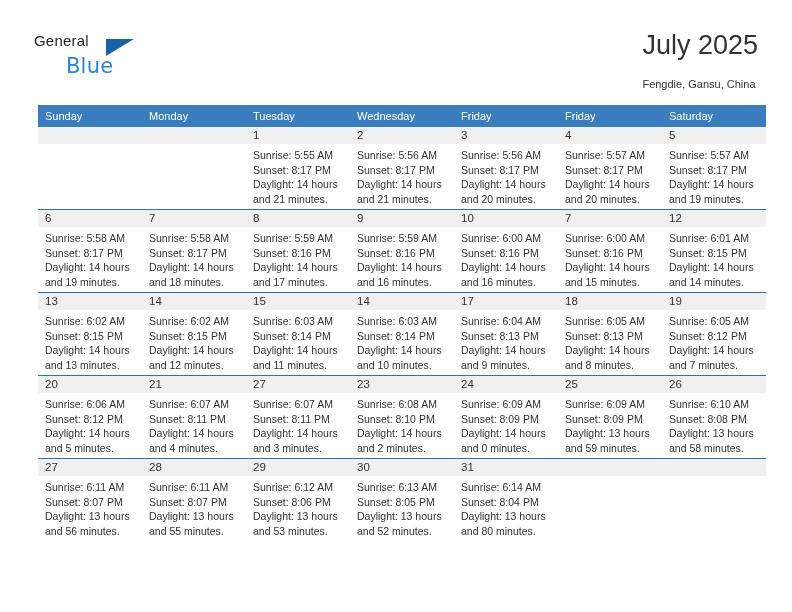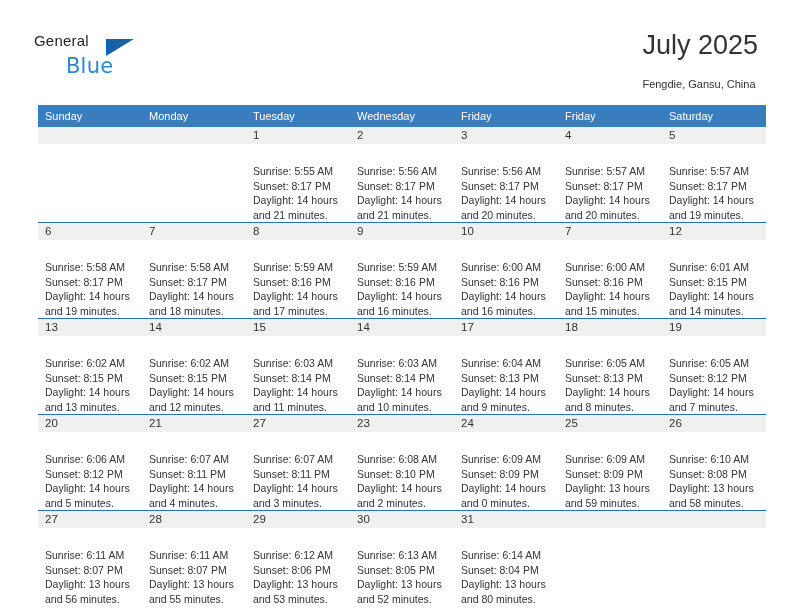"Sunrise: 5:55 AM" .cell-body { padding: 20px 6px 0 7px -> 4px 6px 0 7px }
